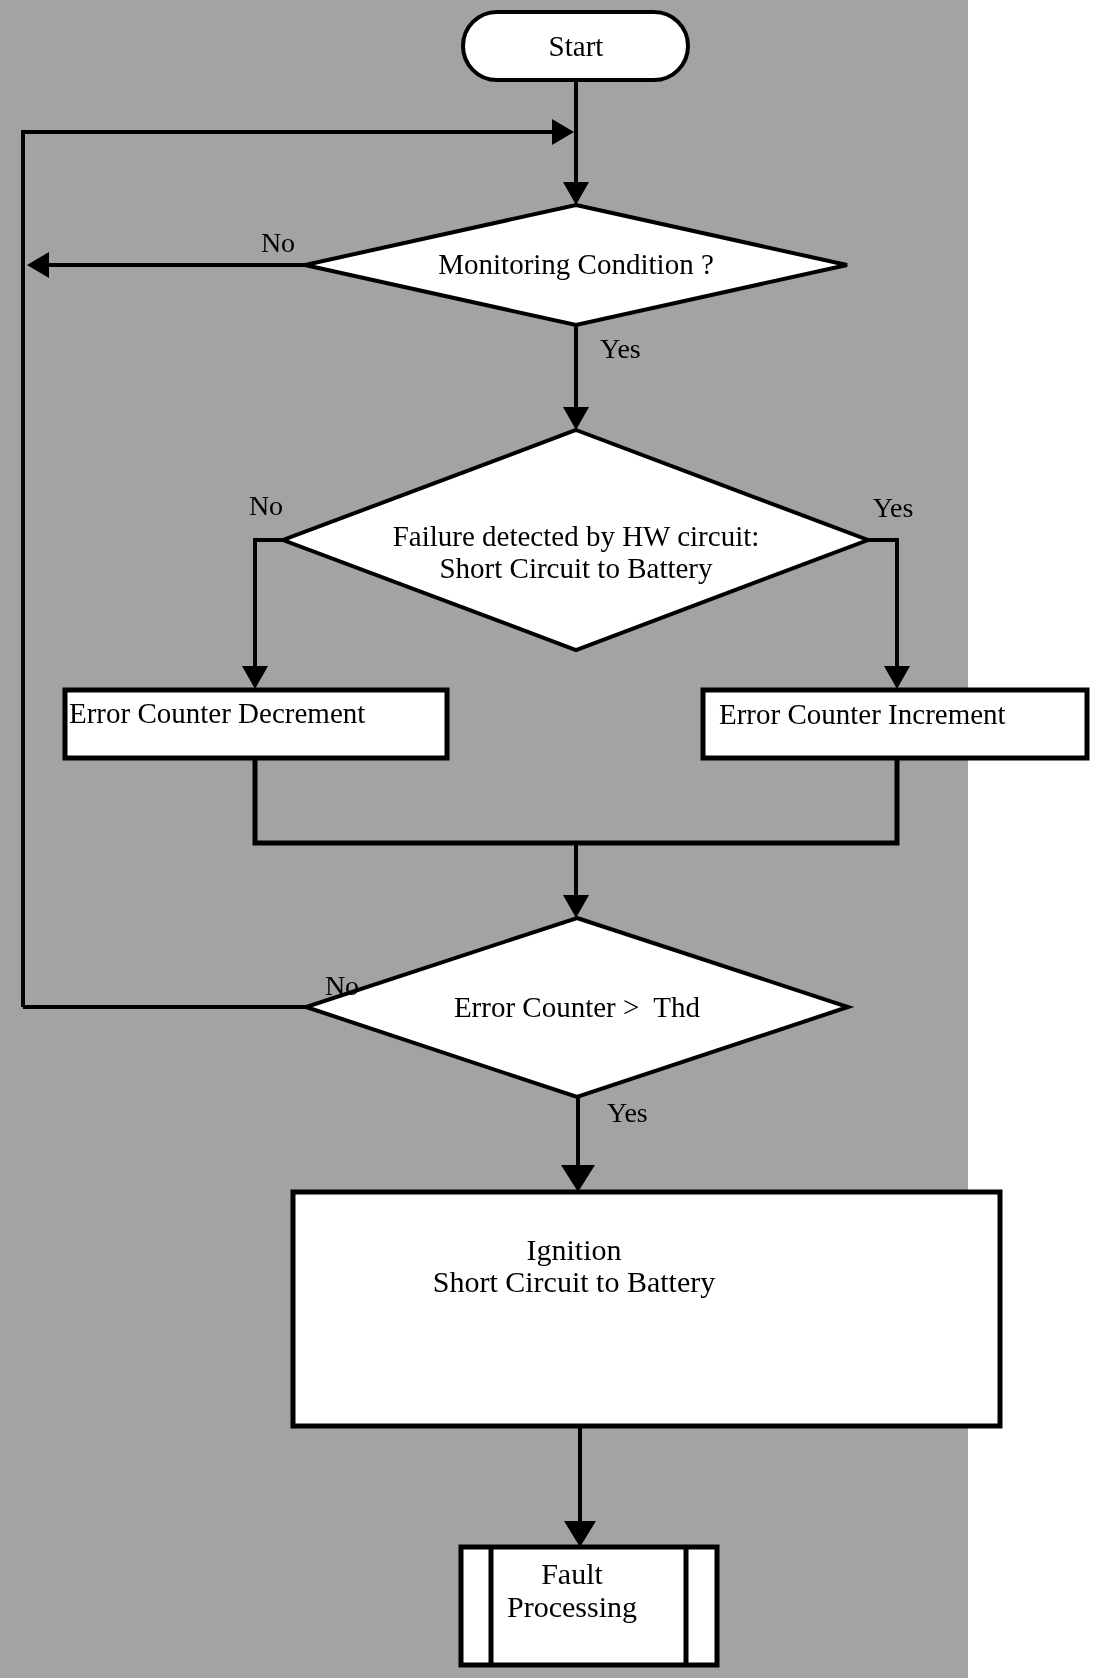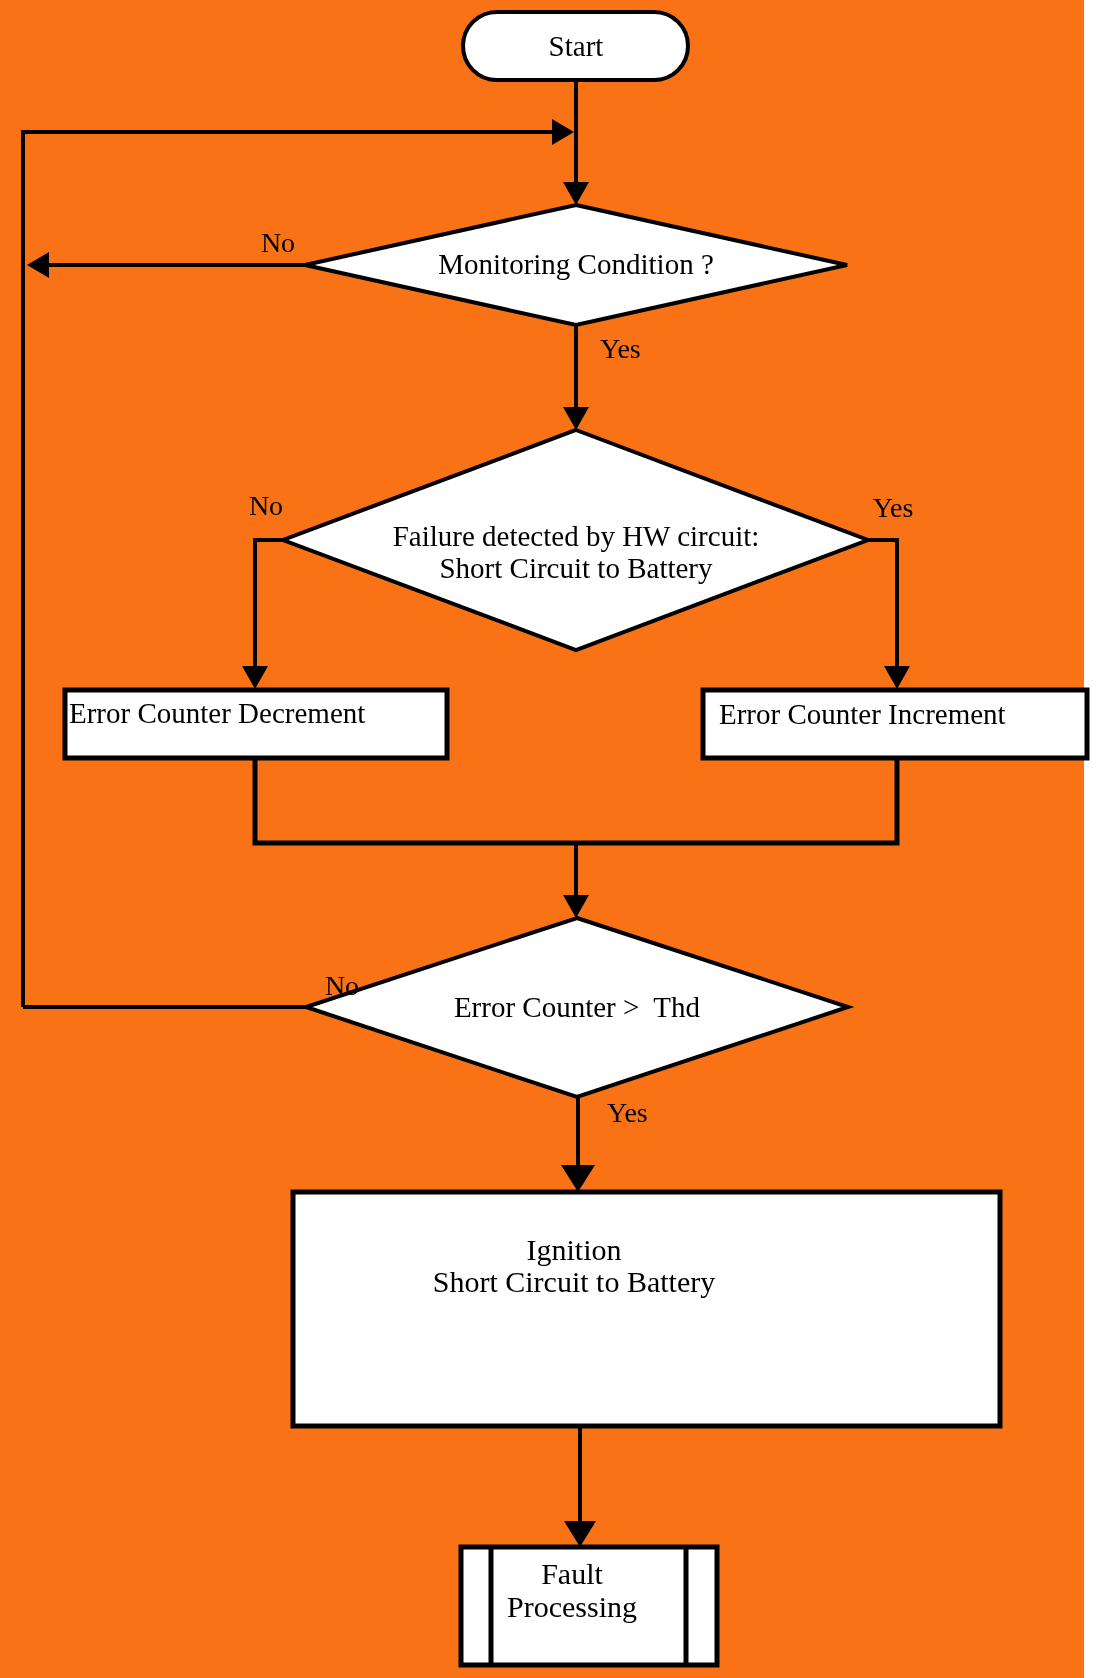"Start" .page { background: #f97316 -> #a3a3a3; width: 1084px -> 968px }
